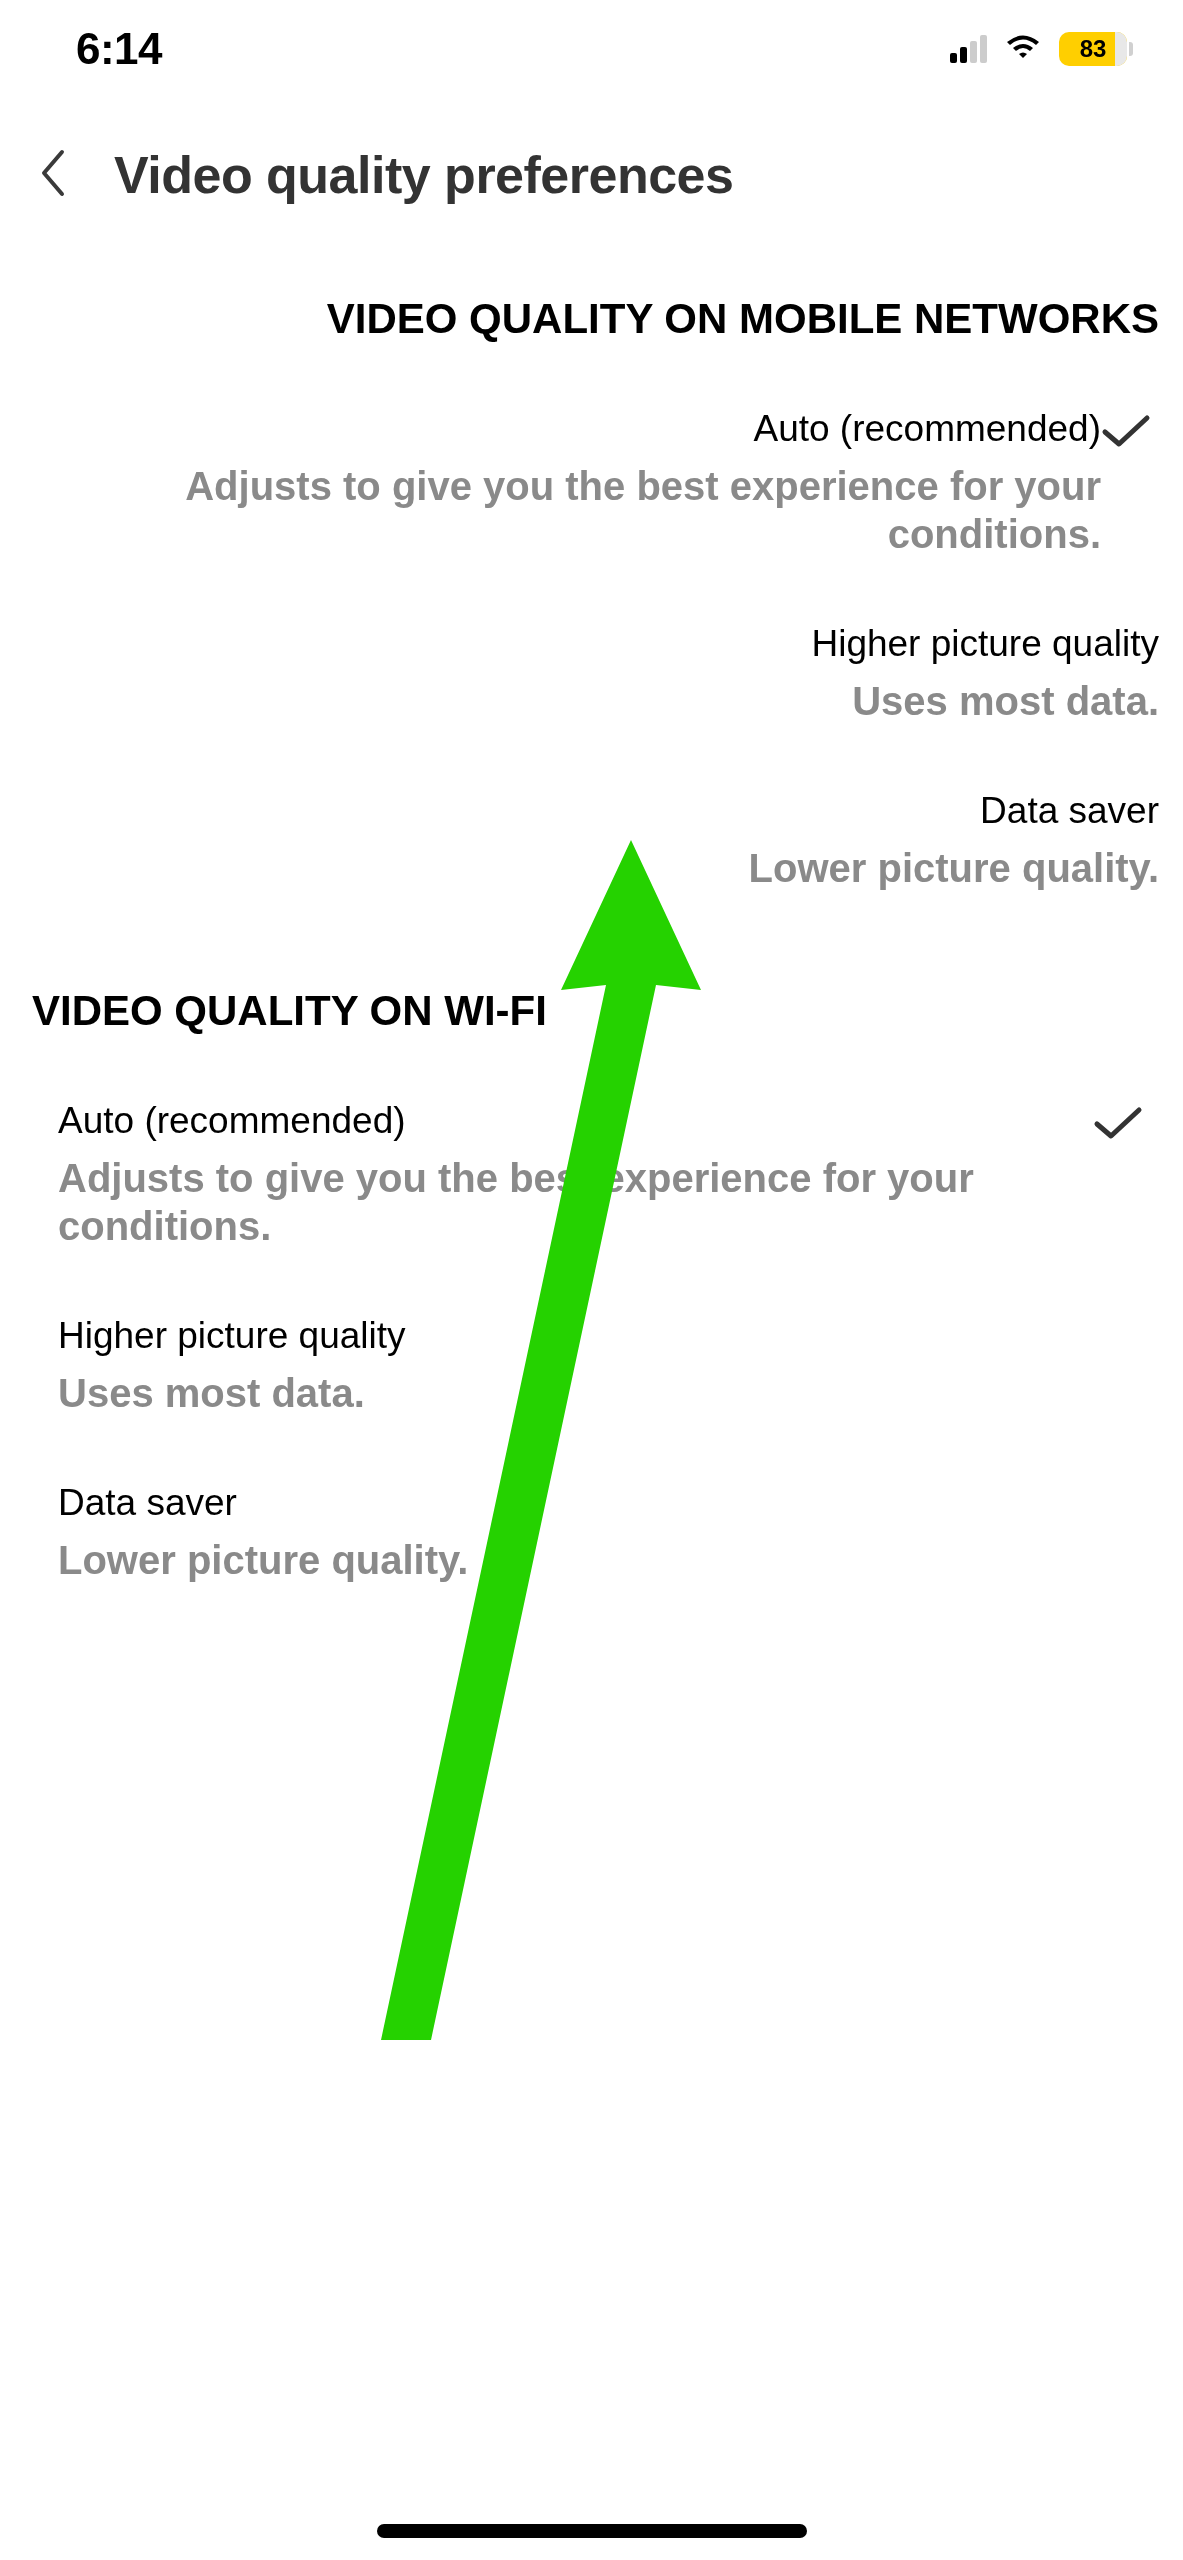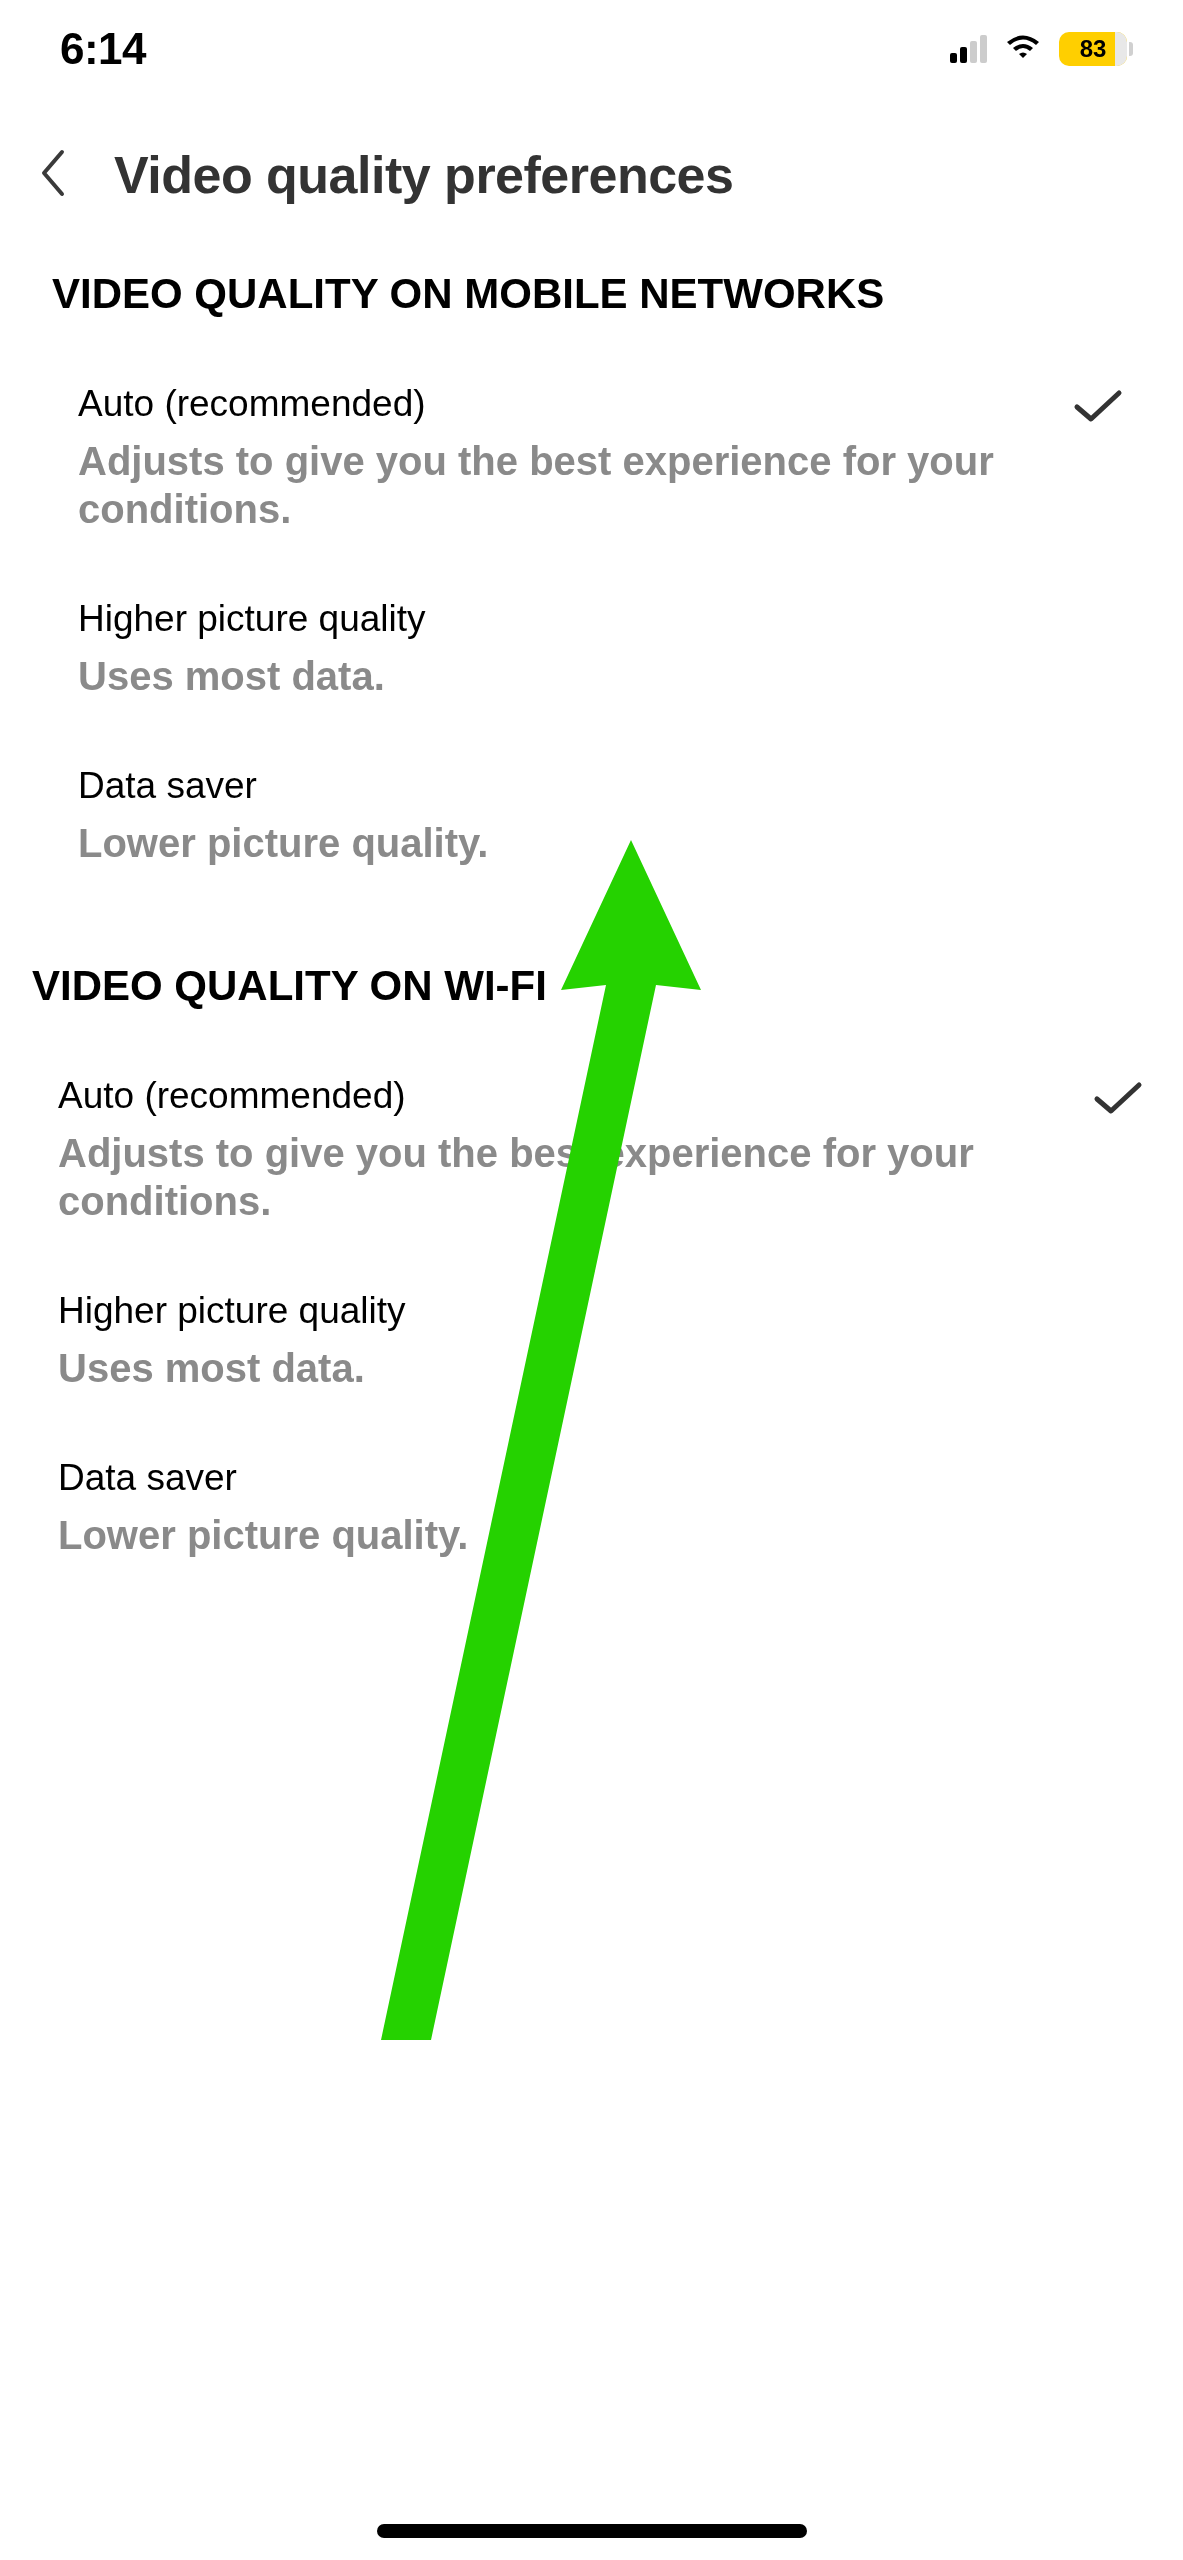"6:14" .status-bar { padding: 28px 50px 20px 60px -> 28px 50px 20px 76px }
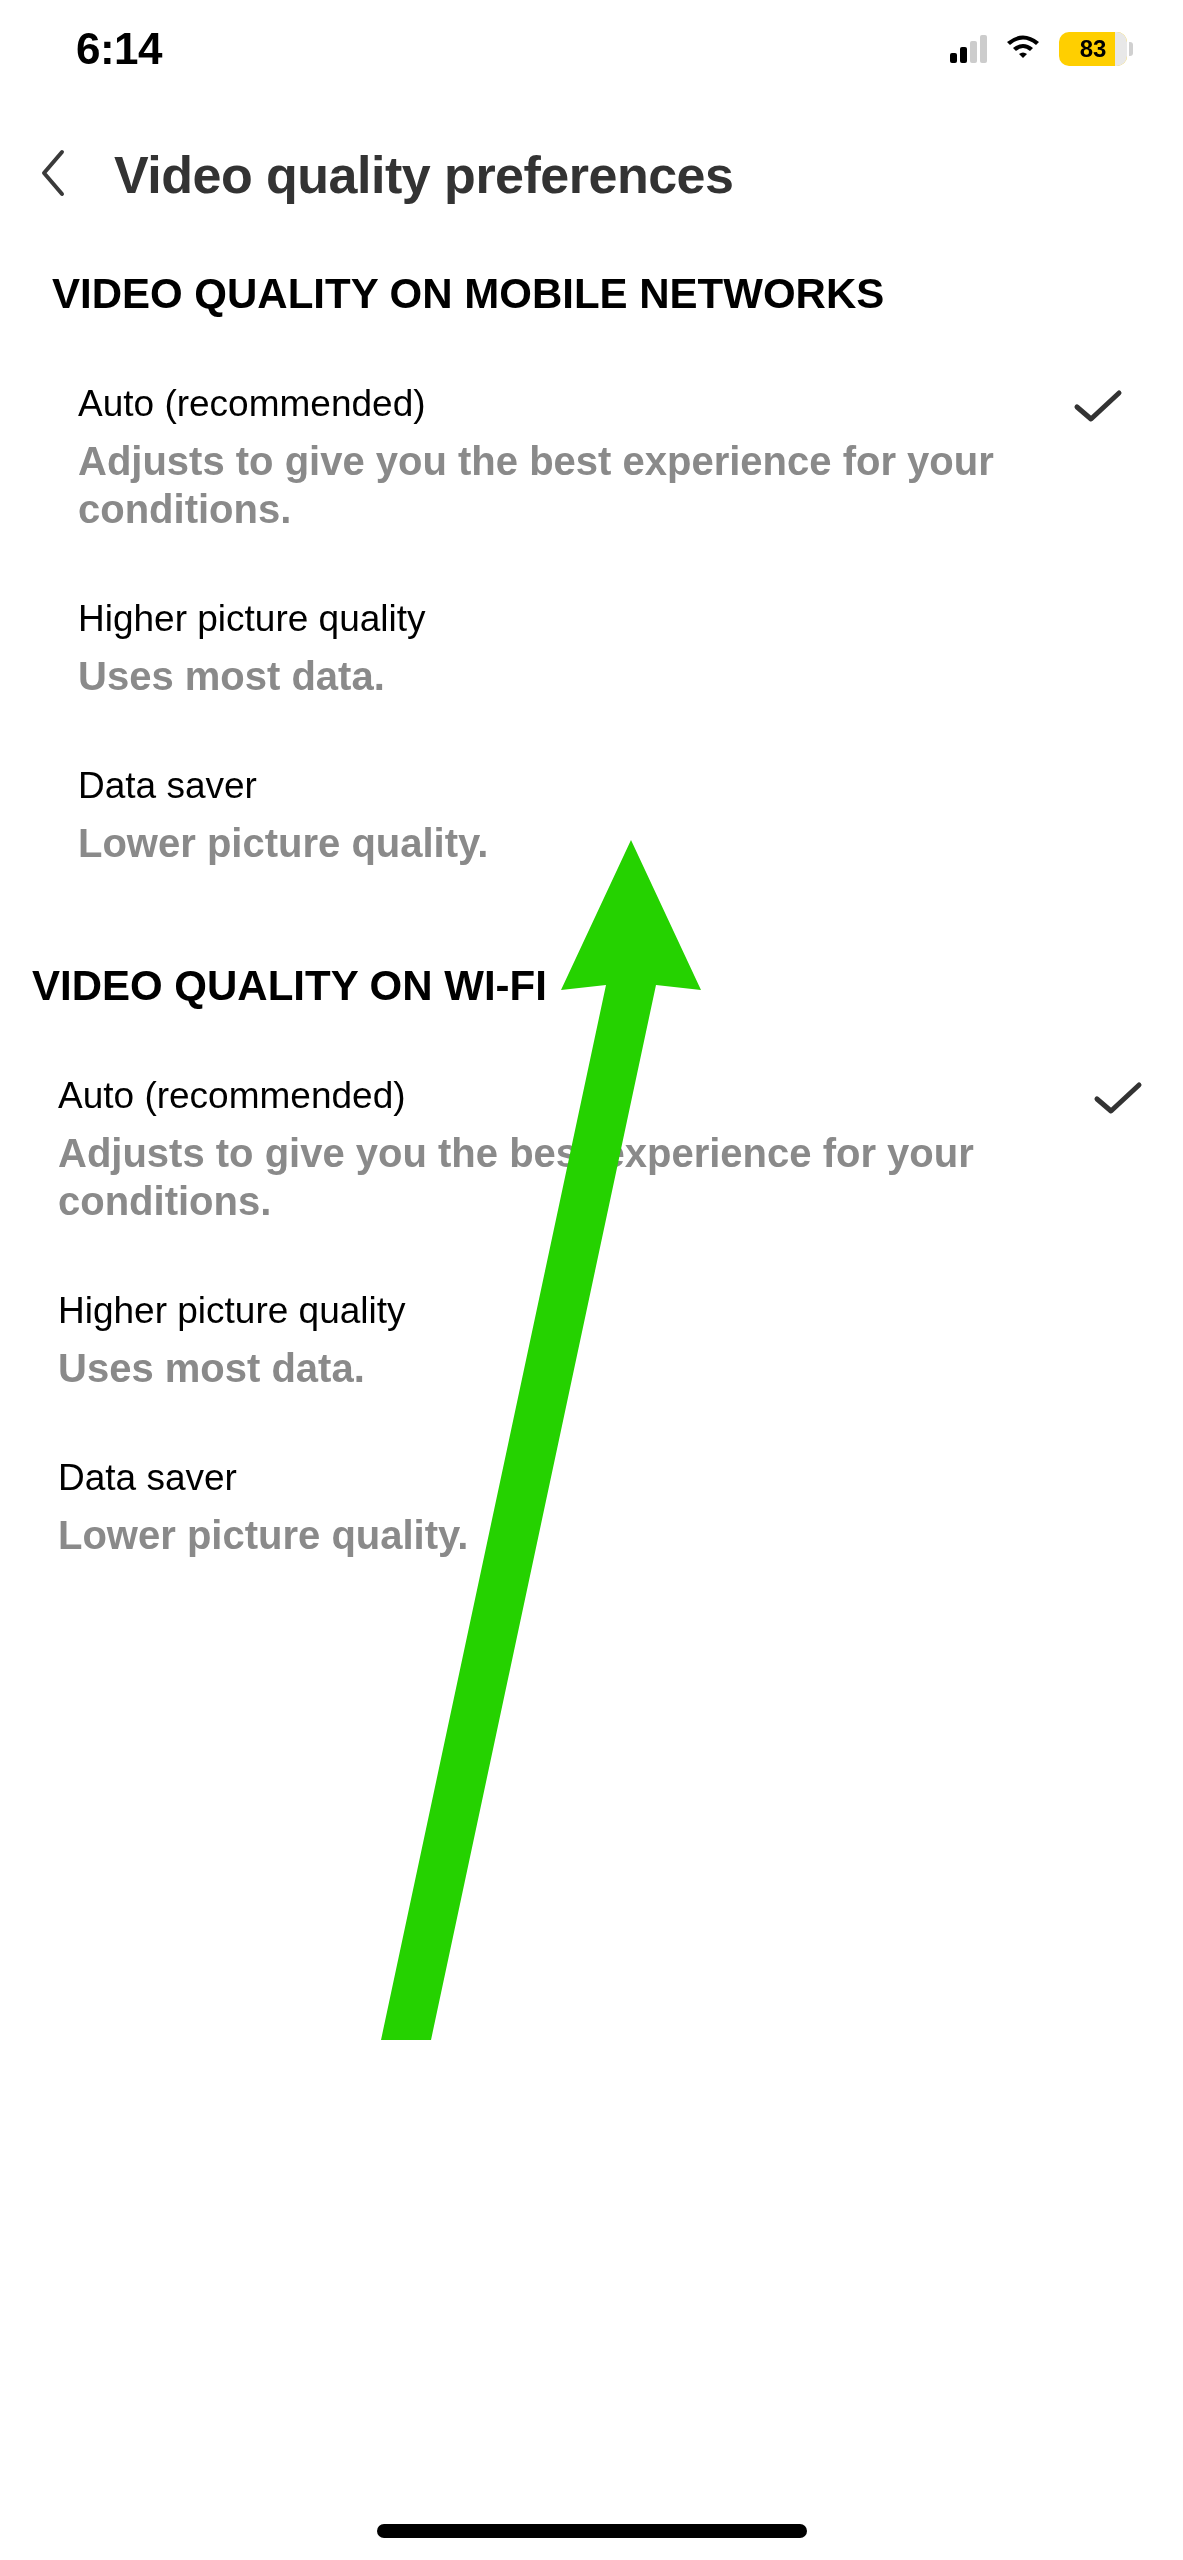"VIDEO QUALITY ON MOBILE NETWORKS" .section { margin-top: 35px -> 60px; padding: 0 52px -> 0 24px; text-align: none -> right }
